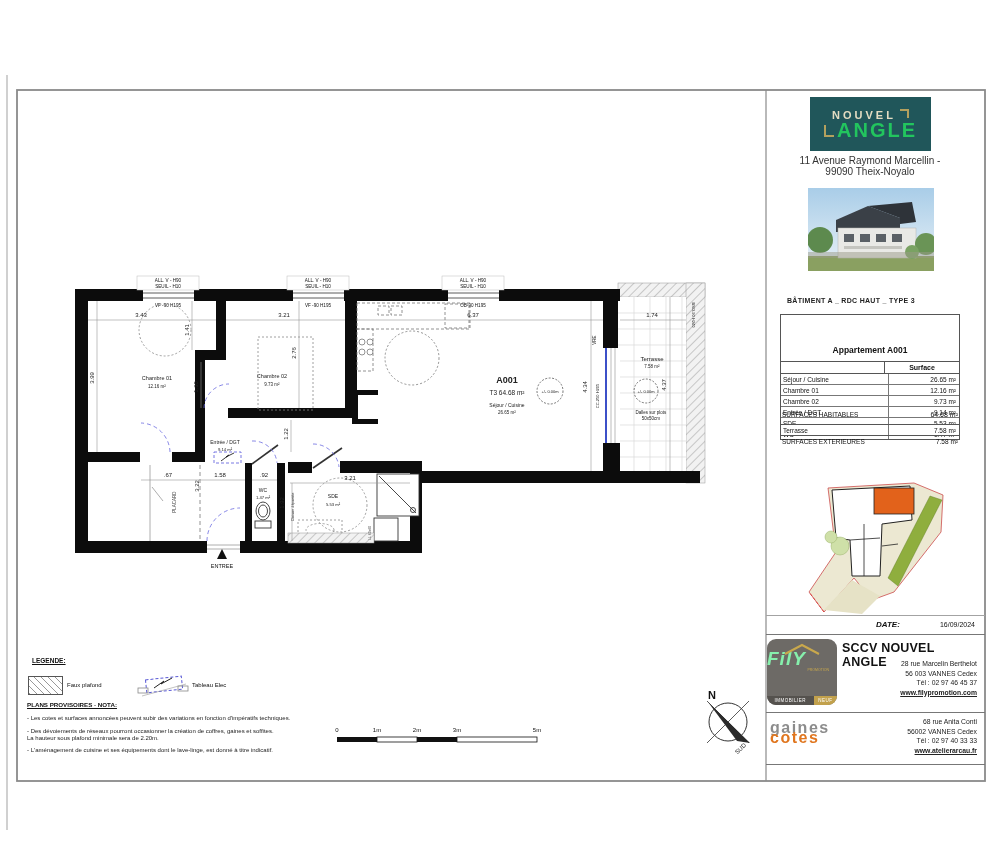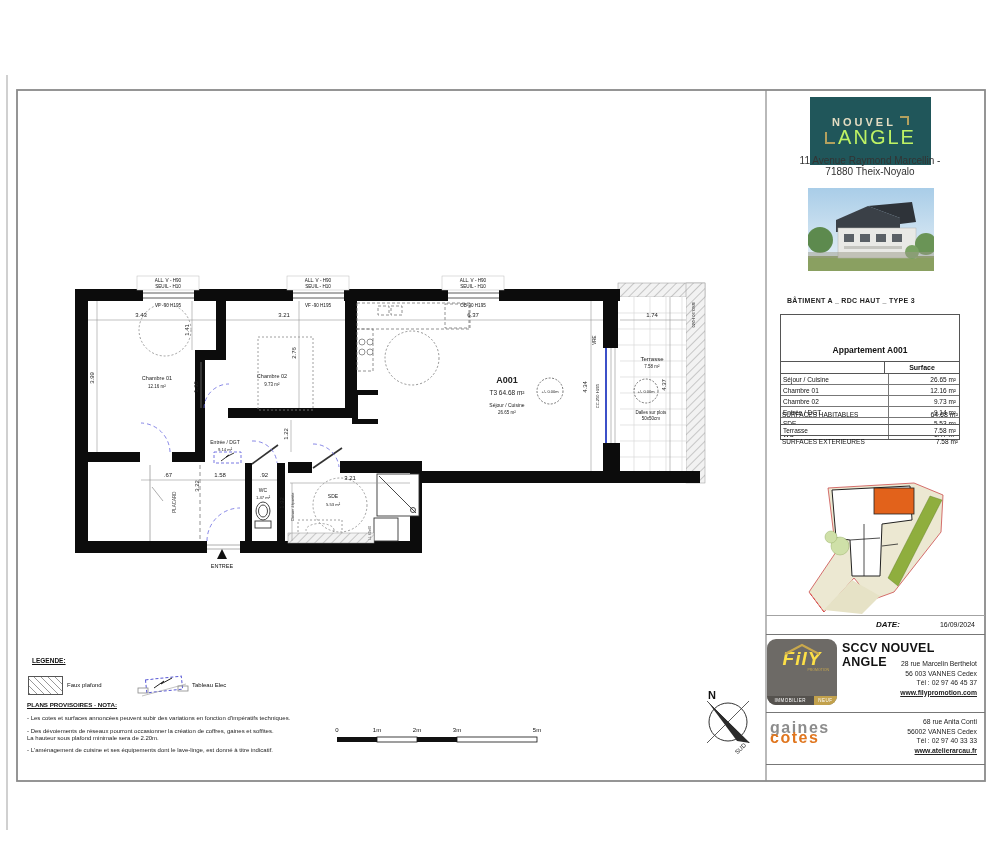"NOUVEL" .logo-box { height: 68px -> 54px }
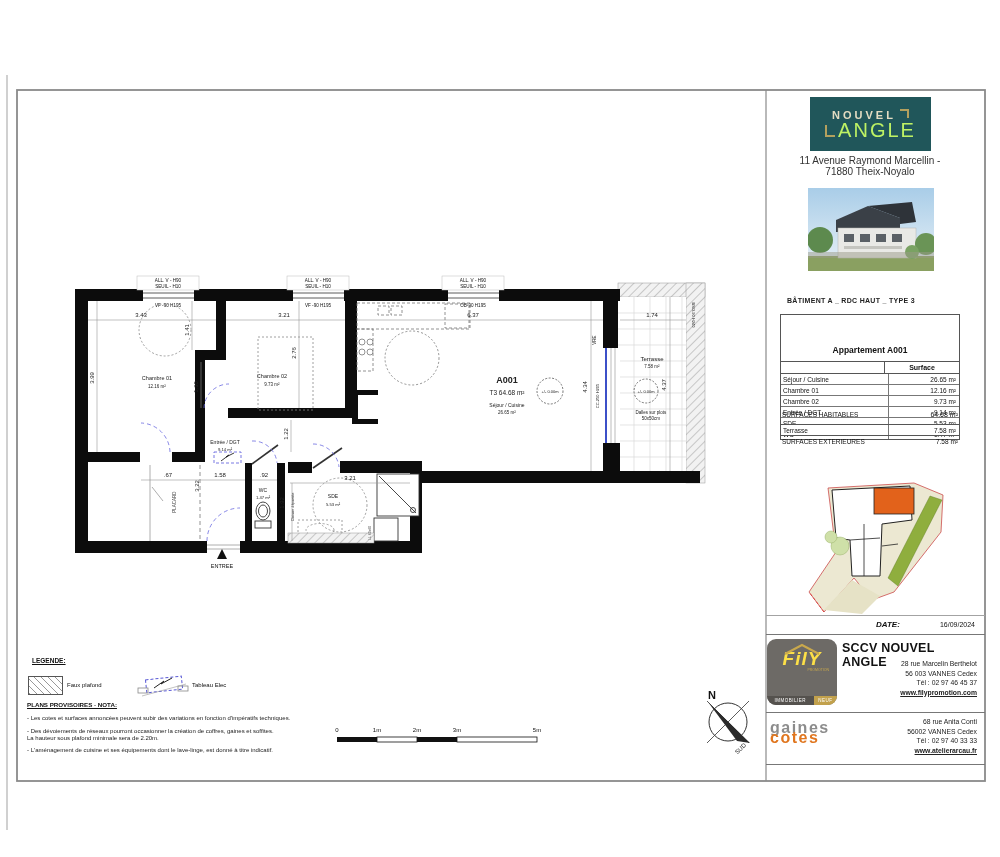"ANGLE" .logo-l2 { color: #bef264 -> #22c55e; font-weight: normal -> bold }
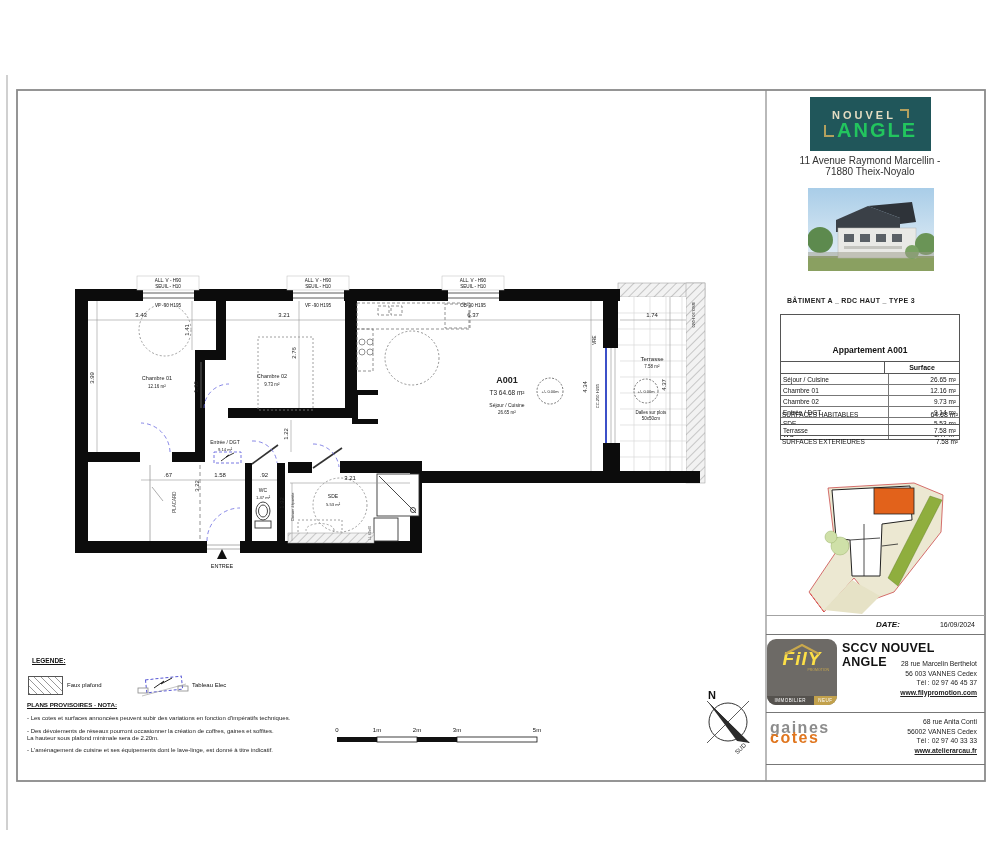"71880 Theix-Noyalo" div { text: 71880 -> 99090 }
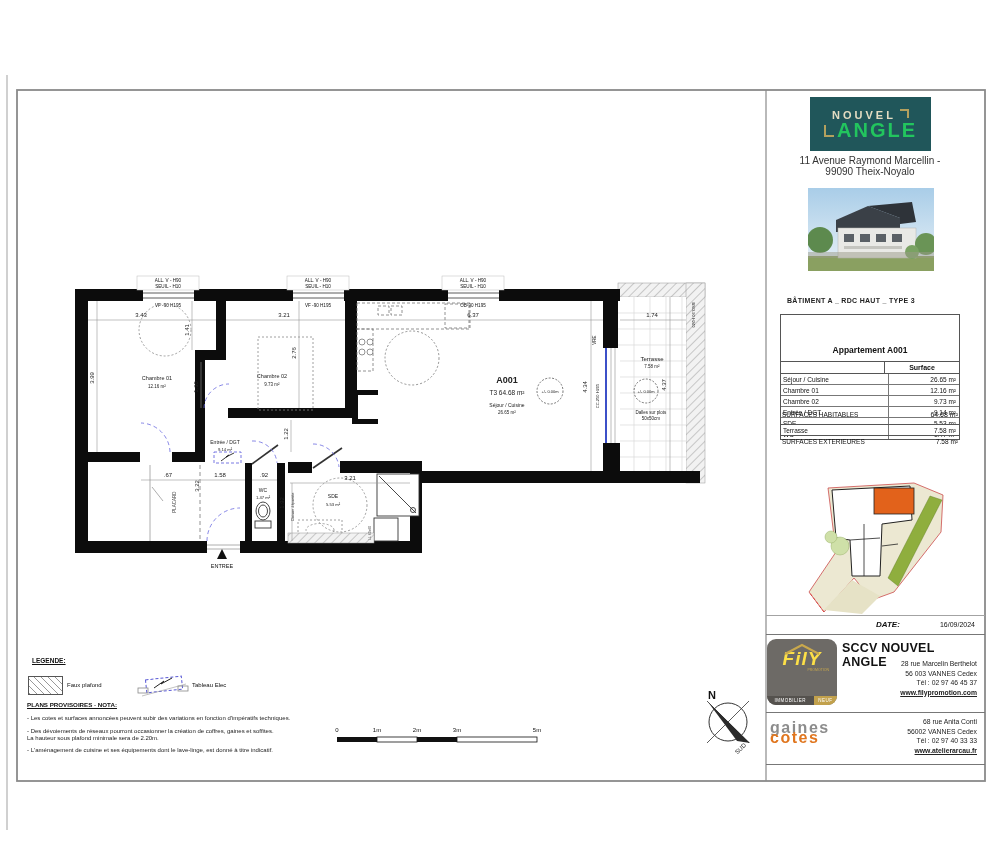"FilY" .fily-name { color: #fde047 -> #86efac; text-align: center -> none }
